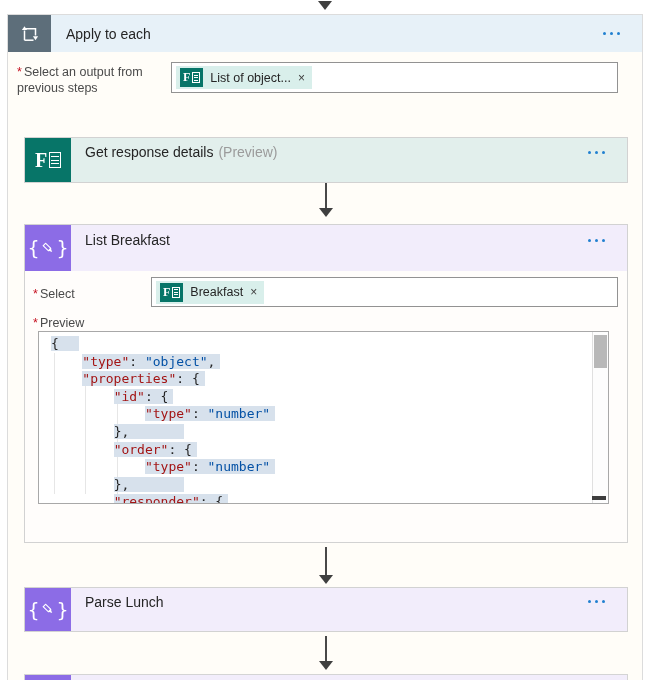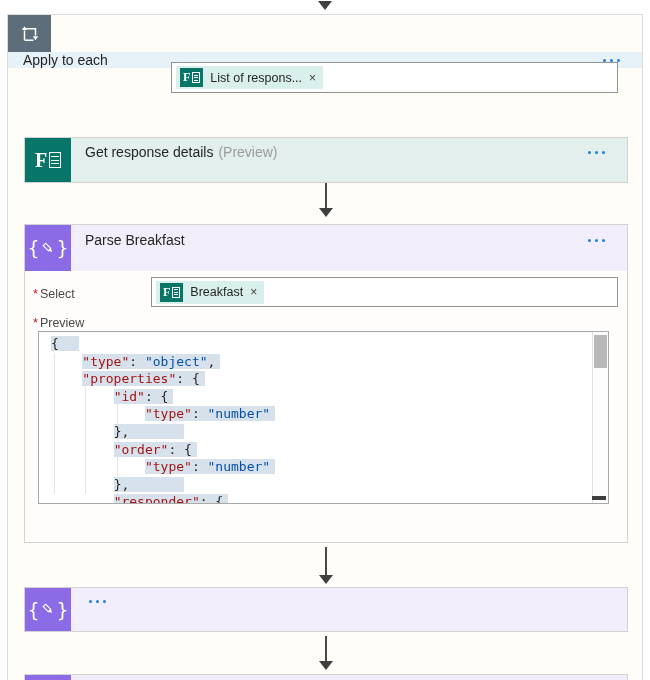"Apply to each" .scope-header { flex-direction: column -> none }
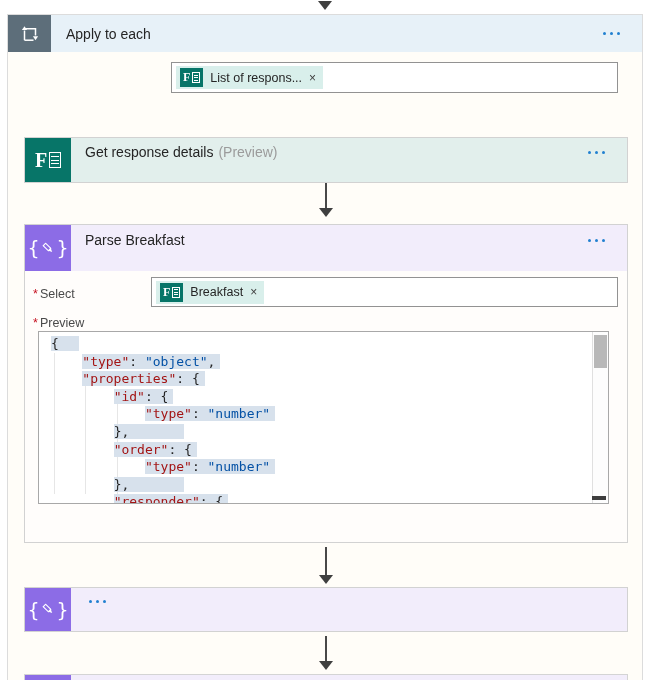"* Select an output from" div.field-label { html: none -> <div> <span>*</span><span>Select an output from previous steps</span> </div> }
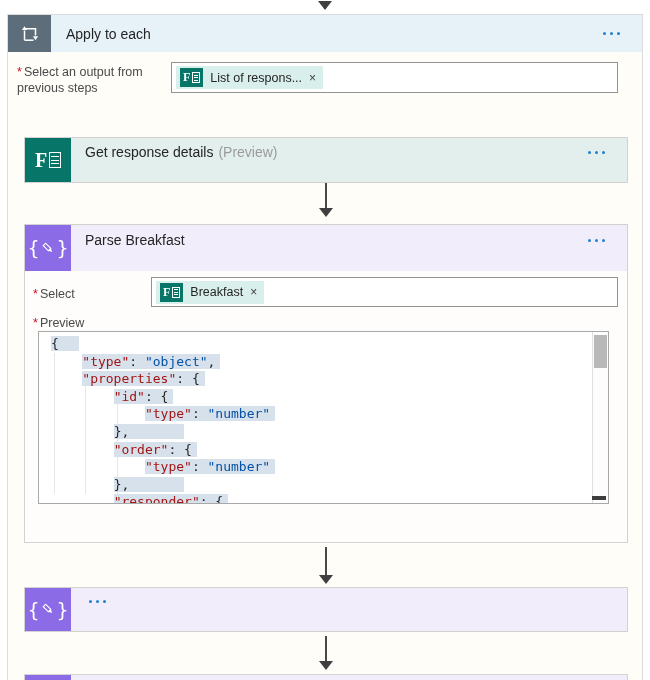"List of respons..." span.token-text { text: respons -> object }
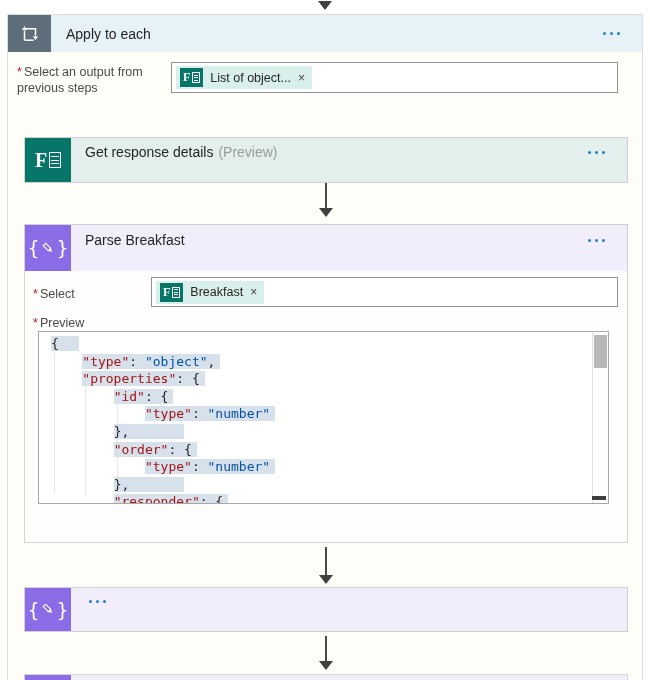"Parse Breakfast" span.card-title { text: Parse -> List }
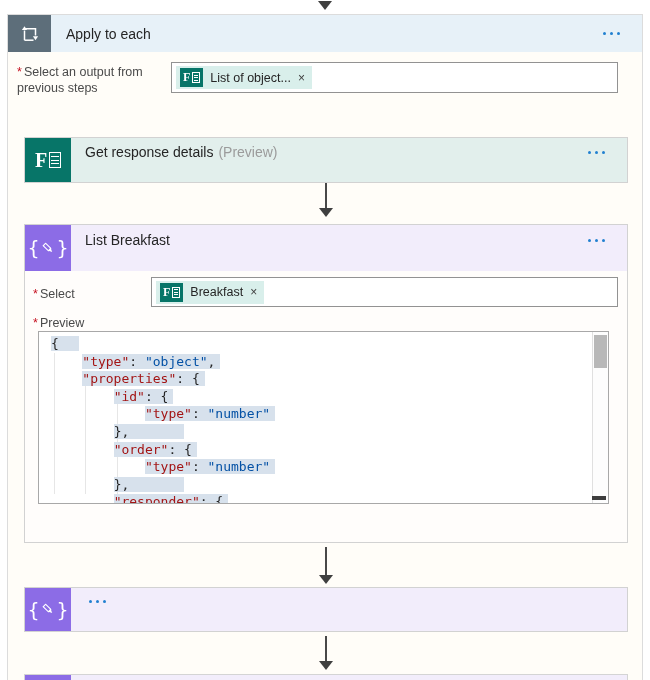"Parse Lunch" span.card-title { html: none -> <span>Parse Lunch</span> }
